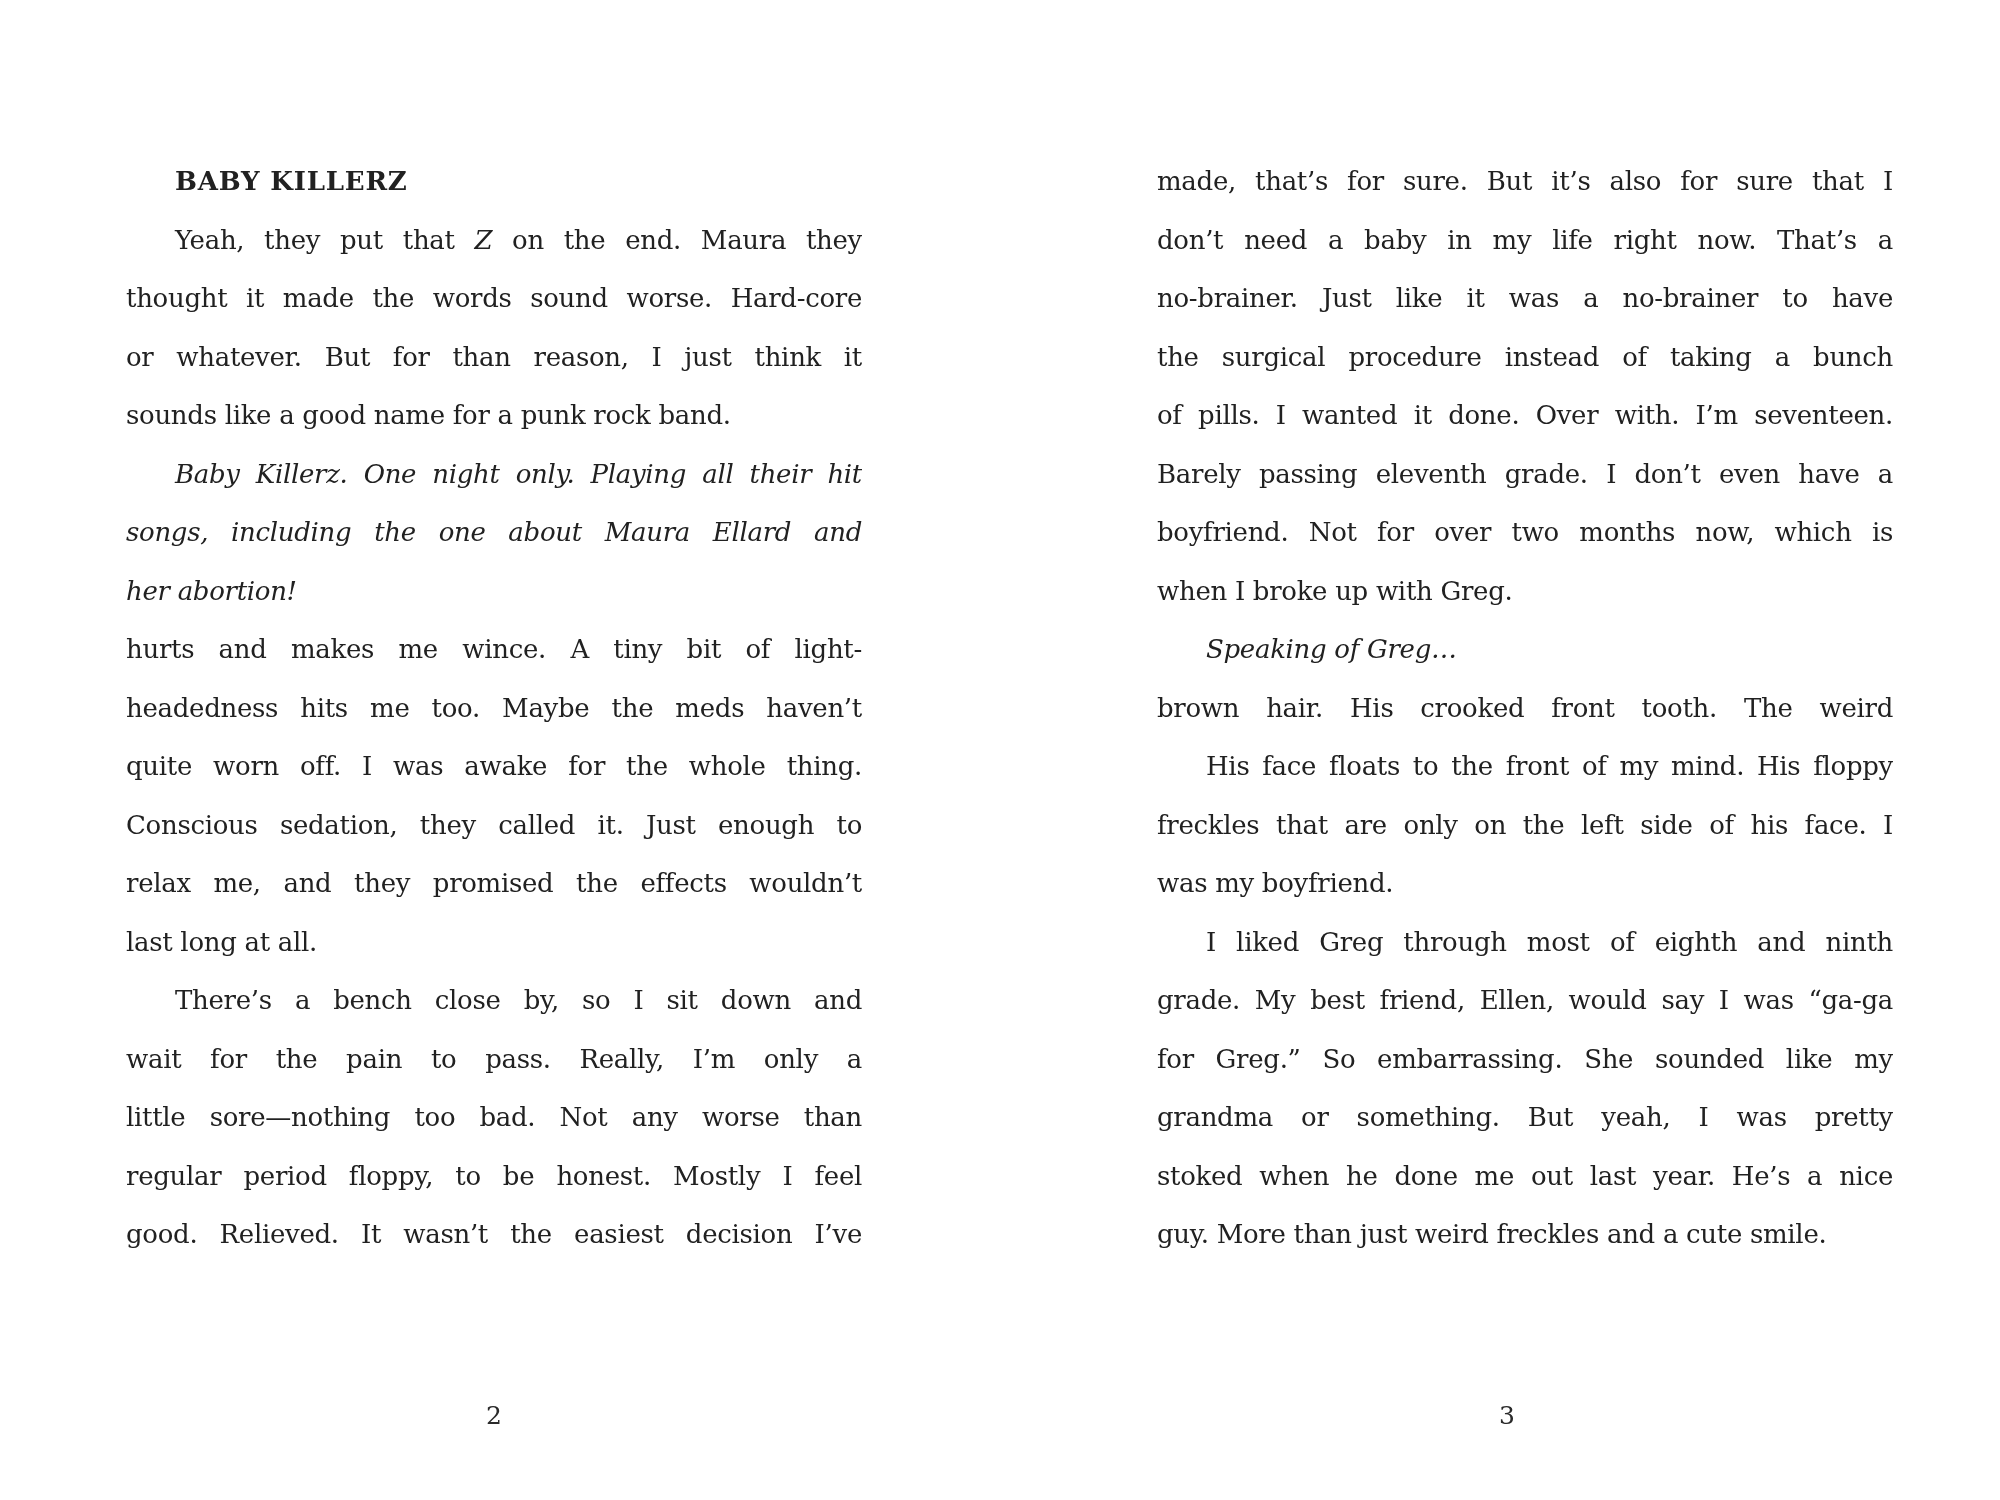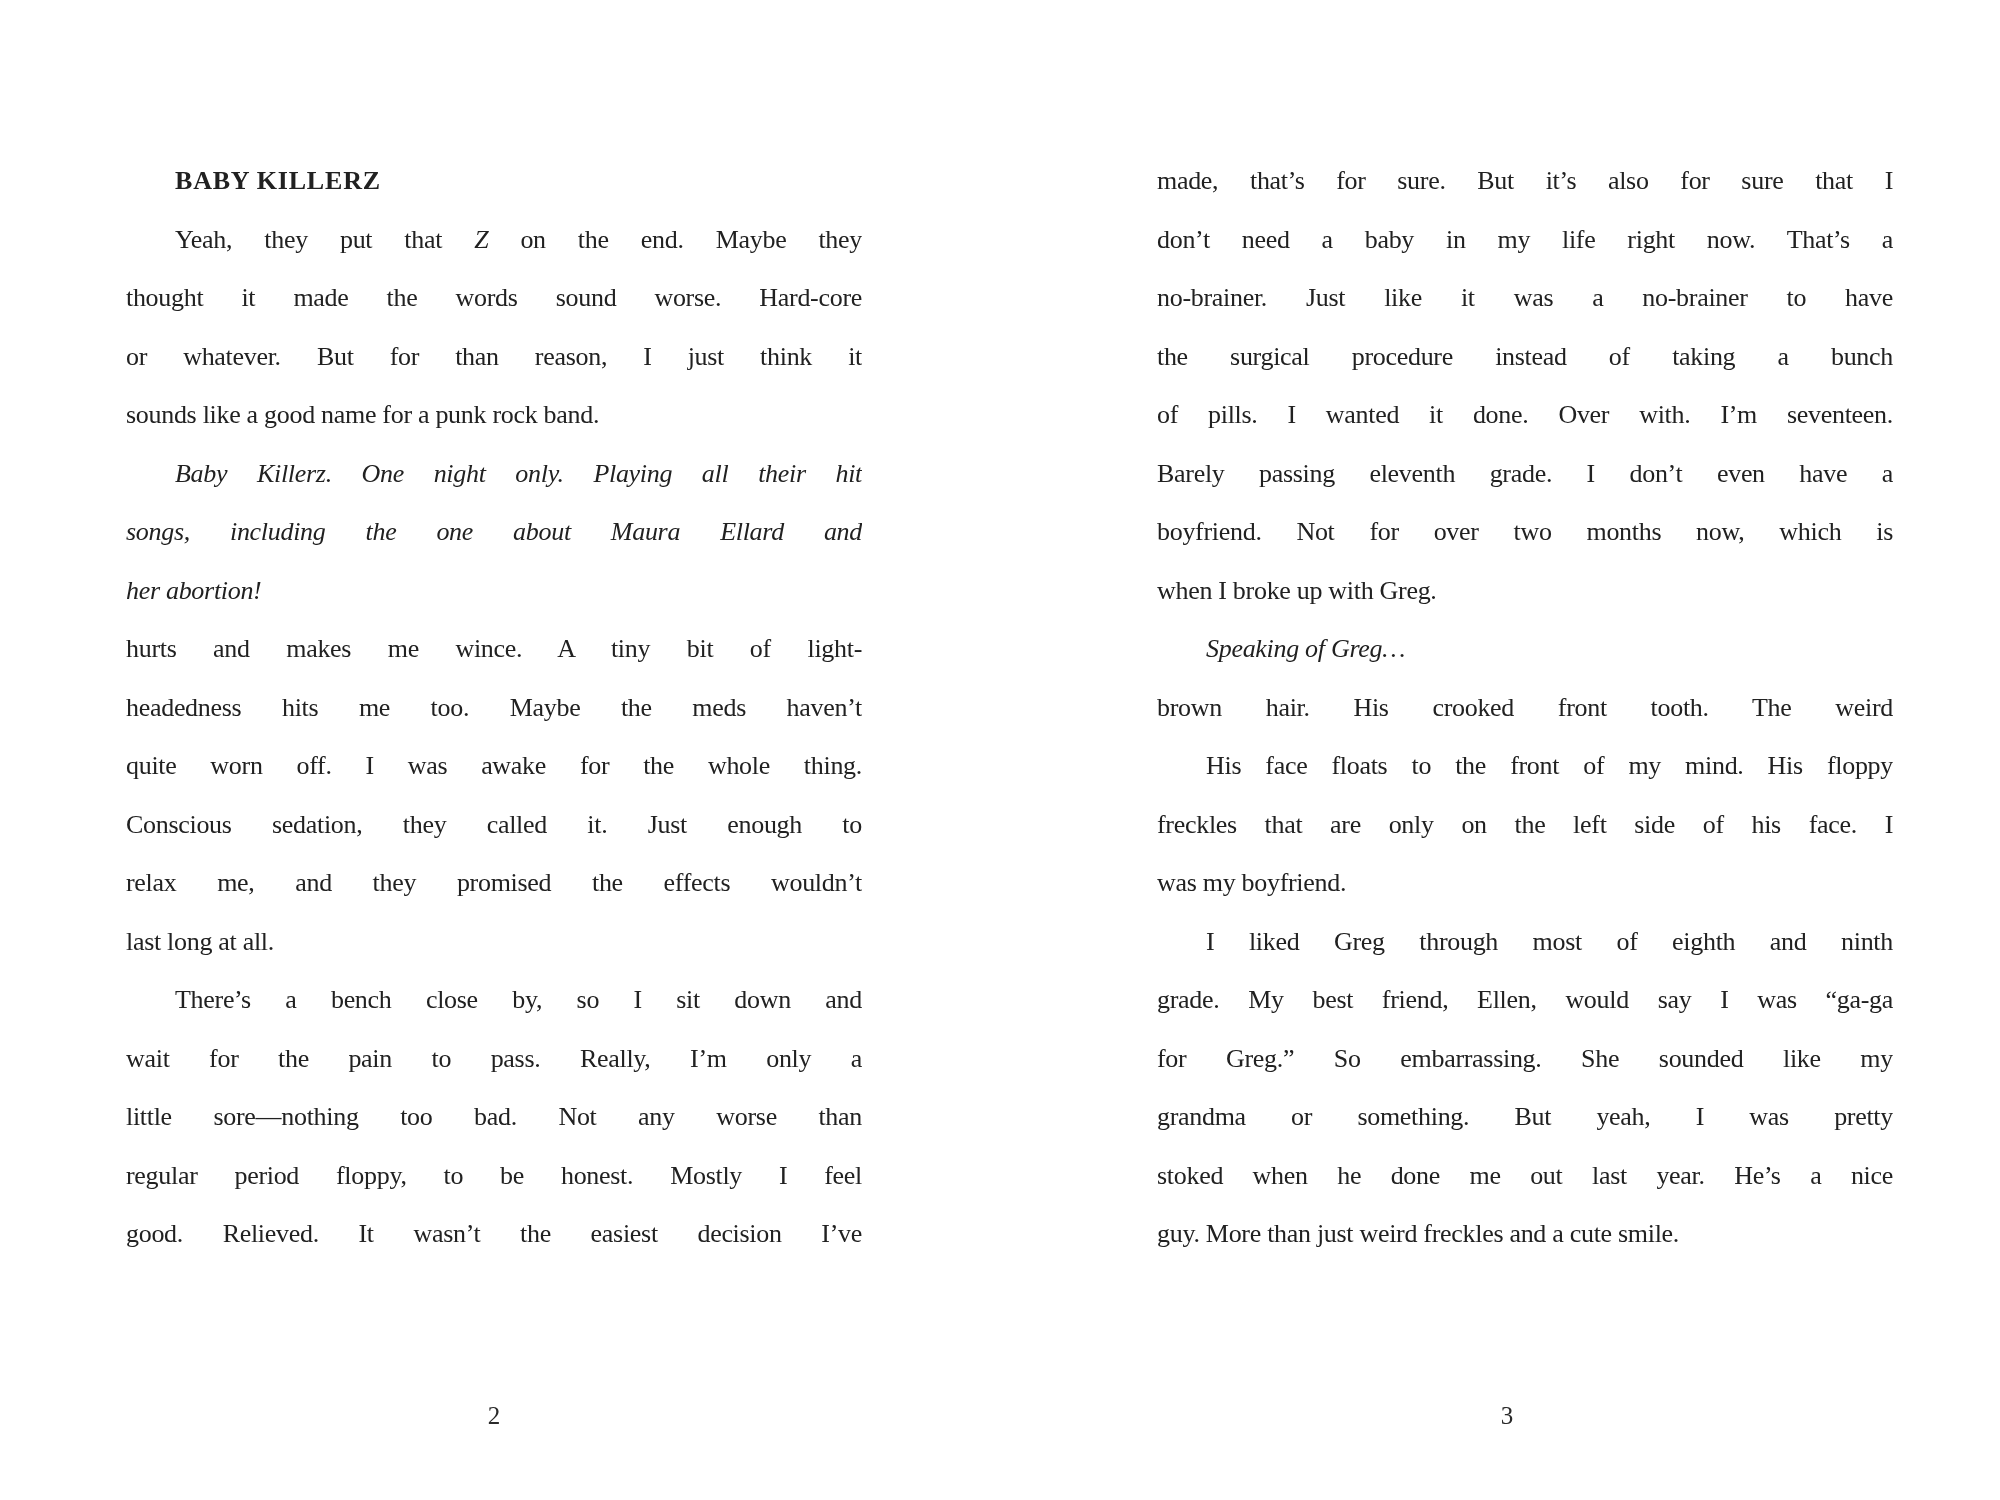"BABY KILLERZ" .spread { font-family: Liberation Serif, serif -> none }
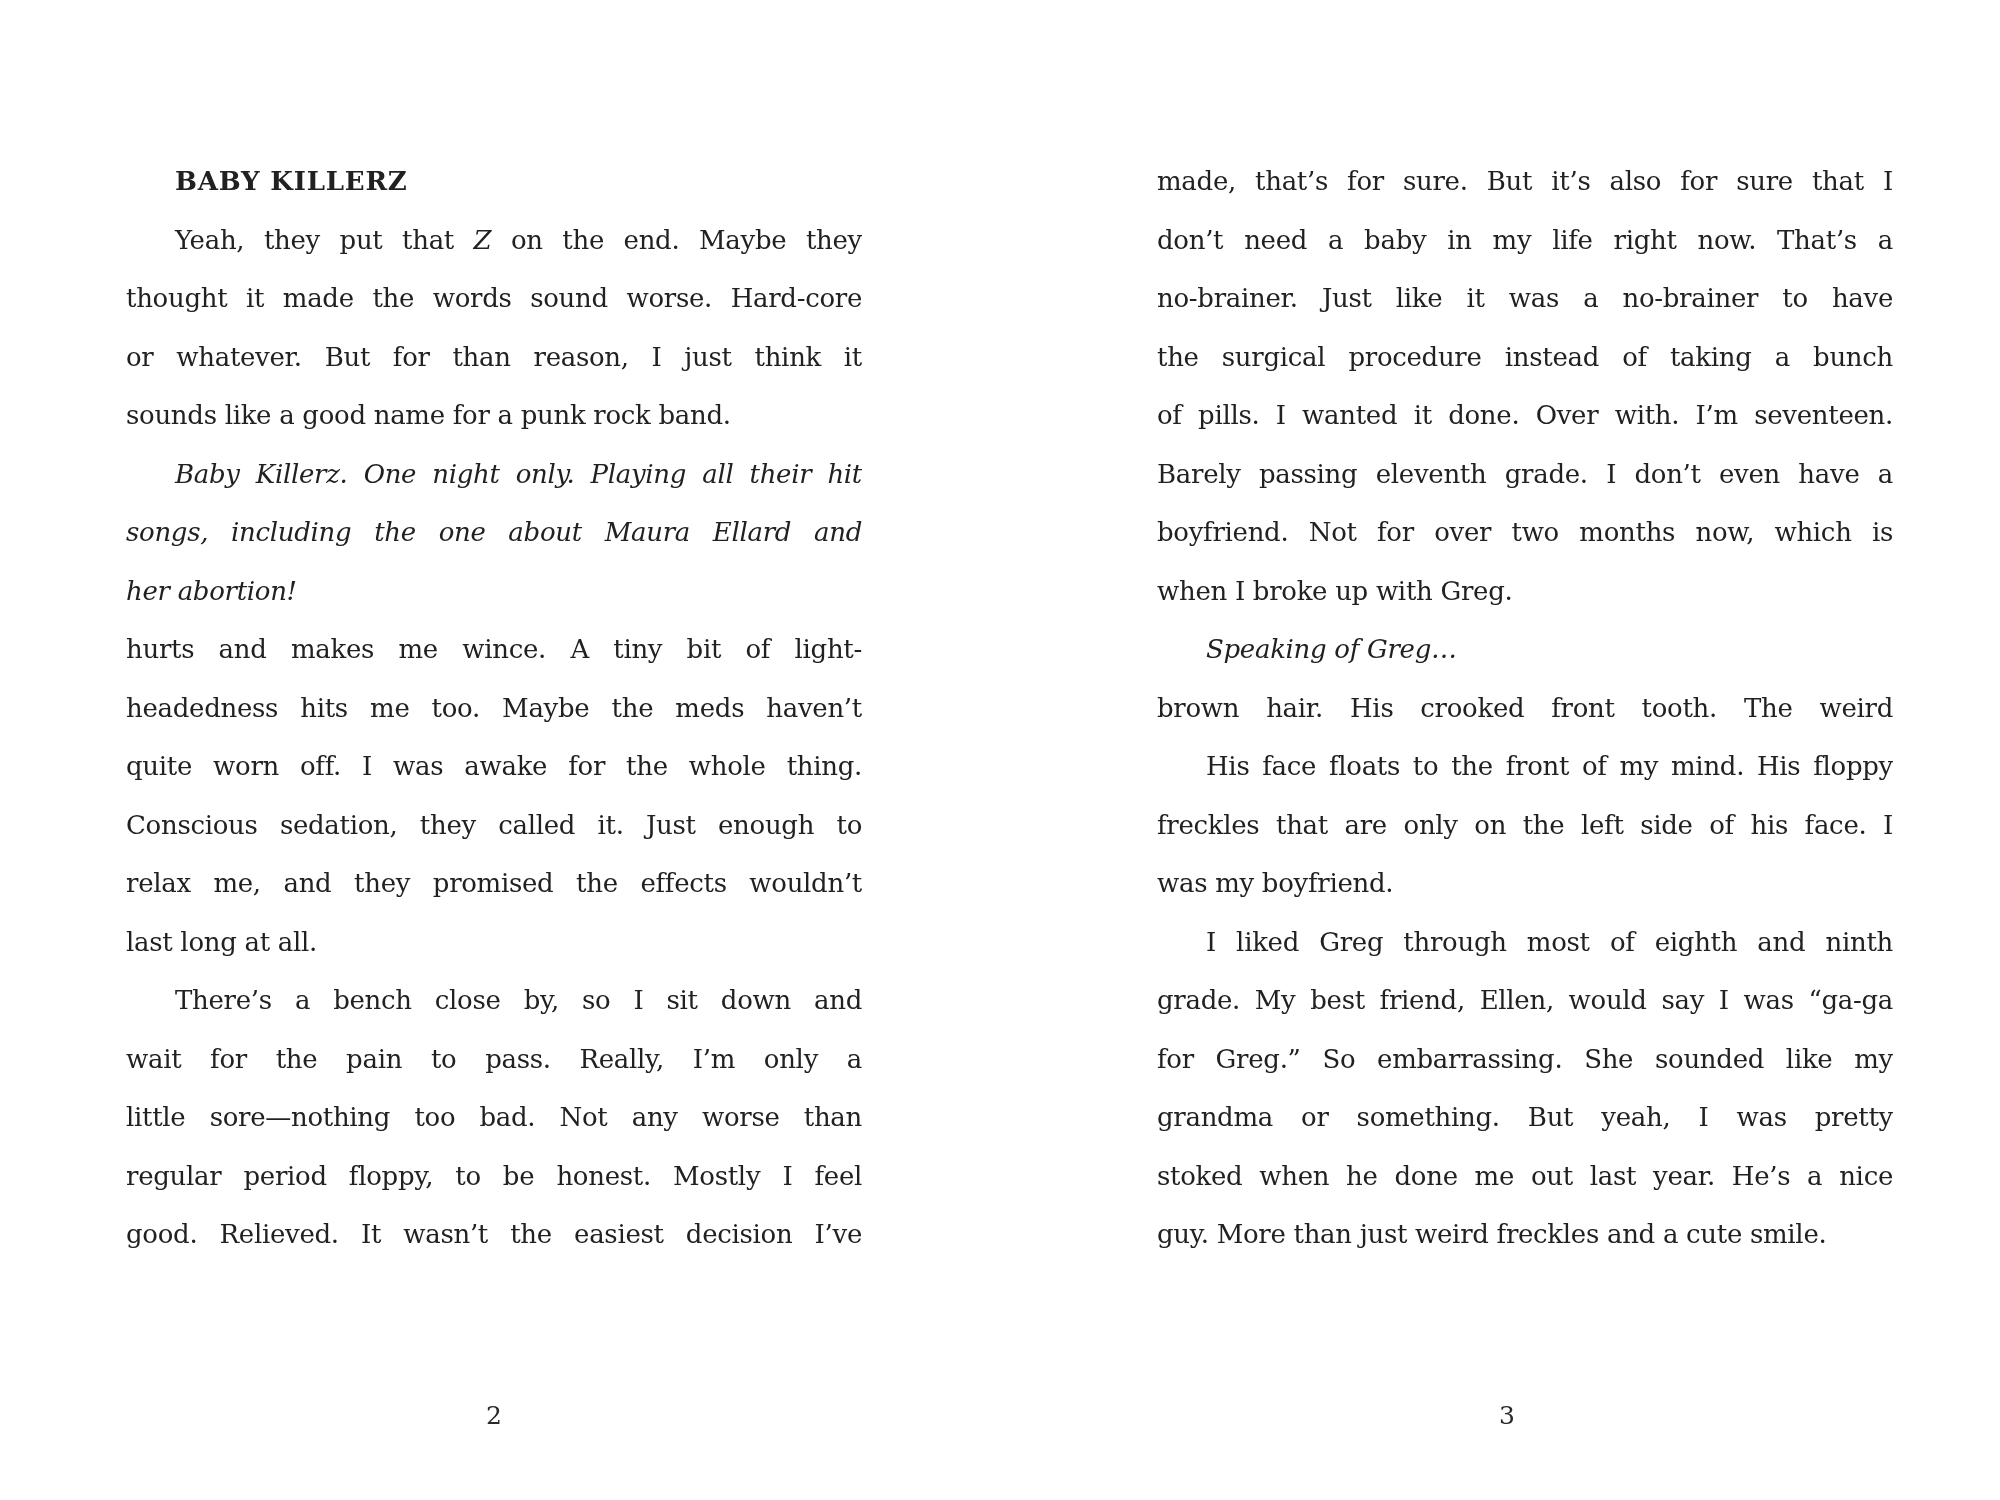"on the end. Maybe they" span { text: Maybe -> Maura }
